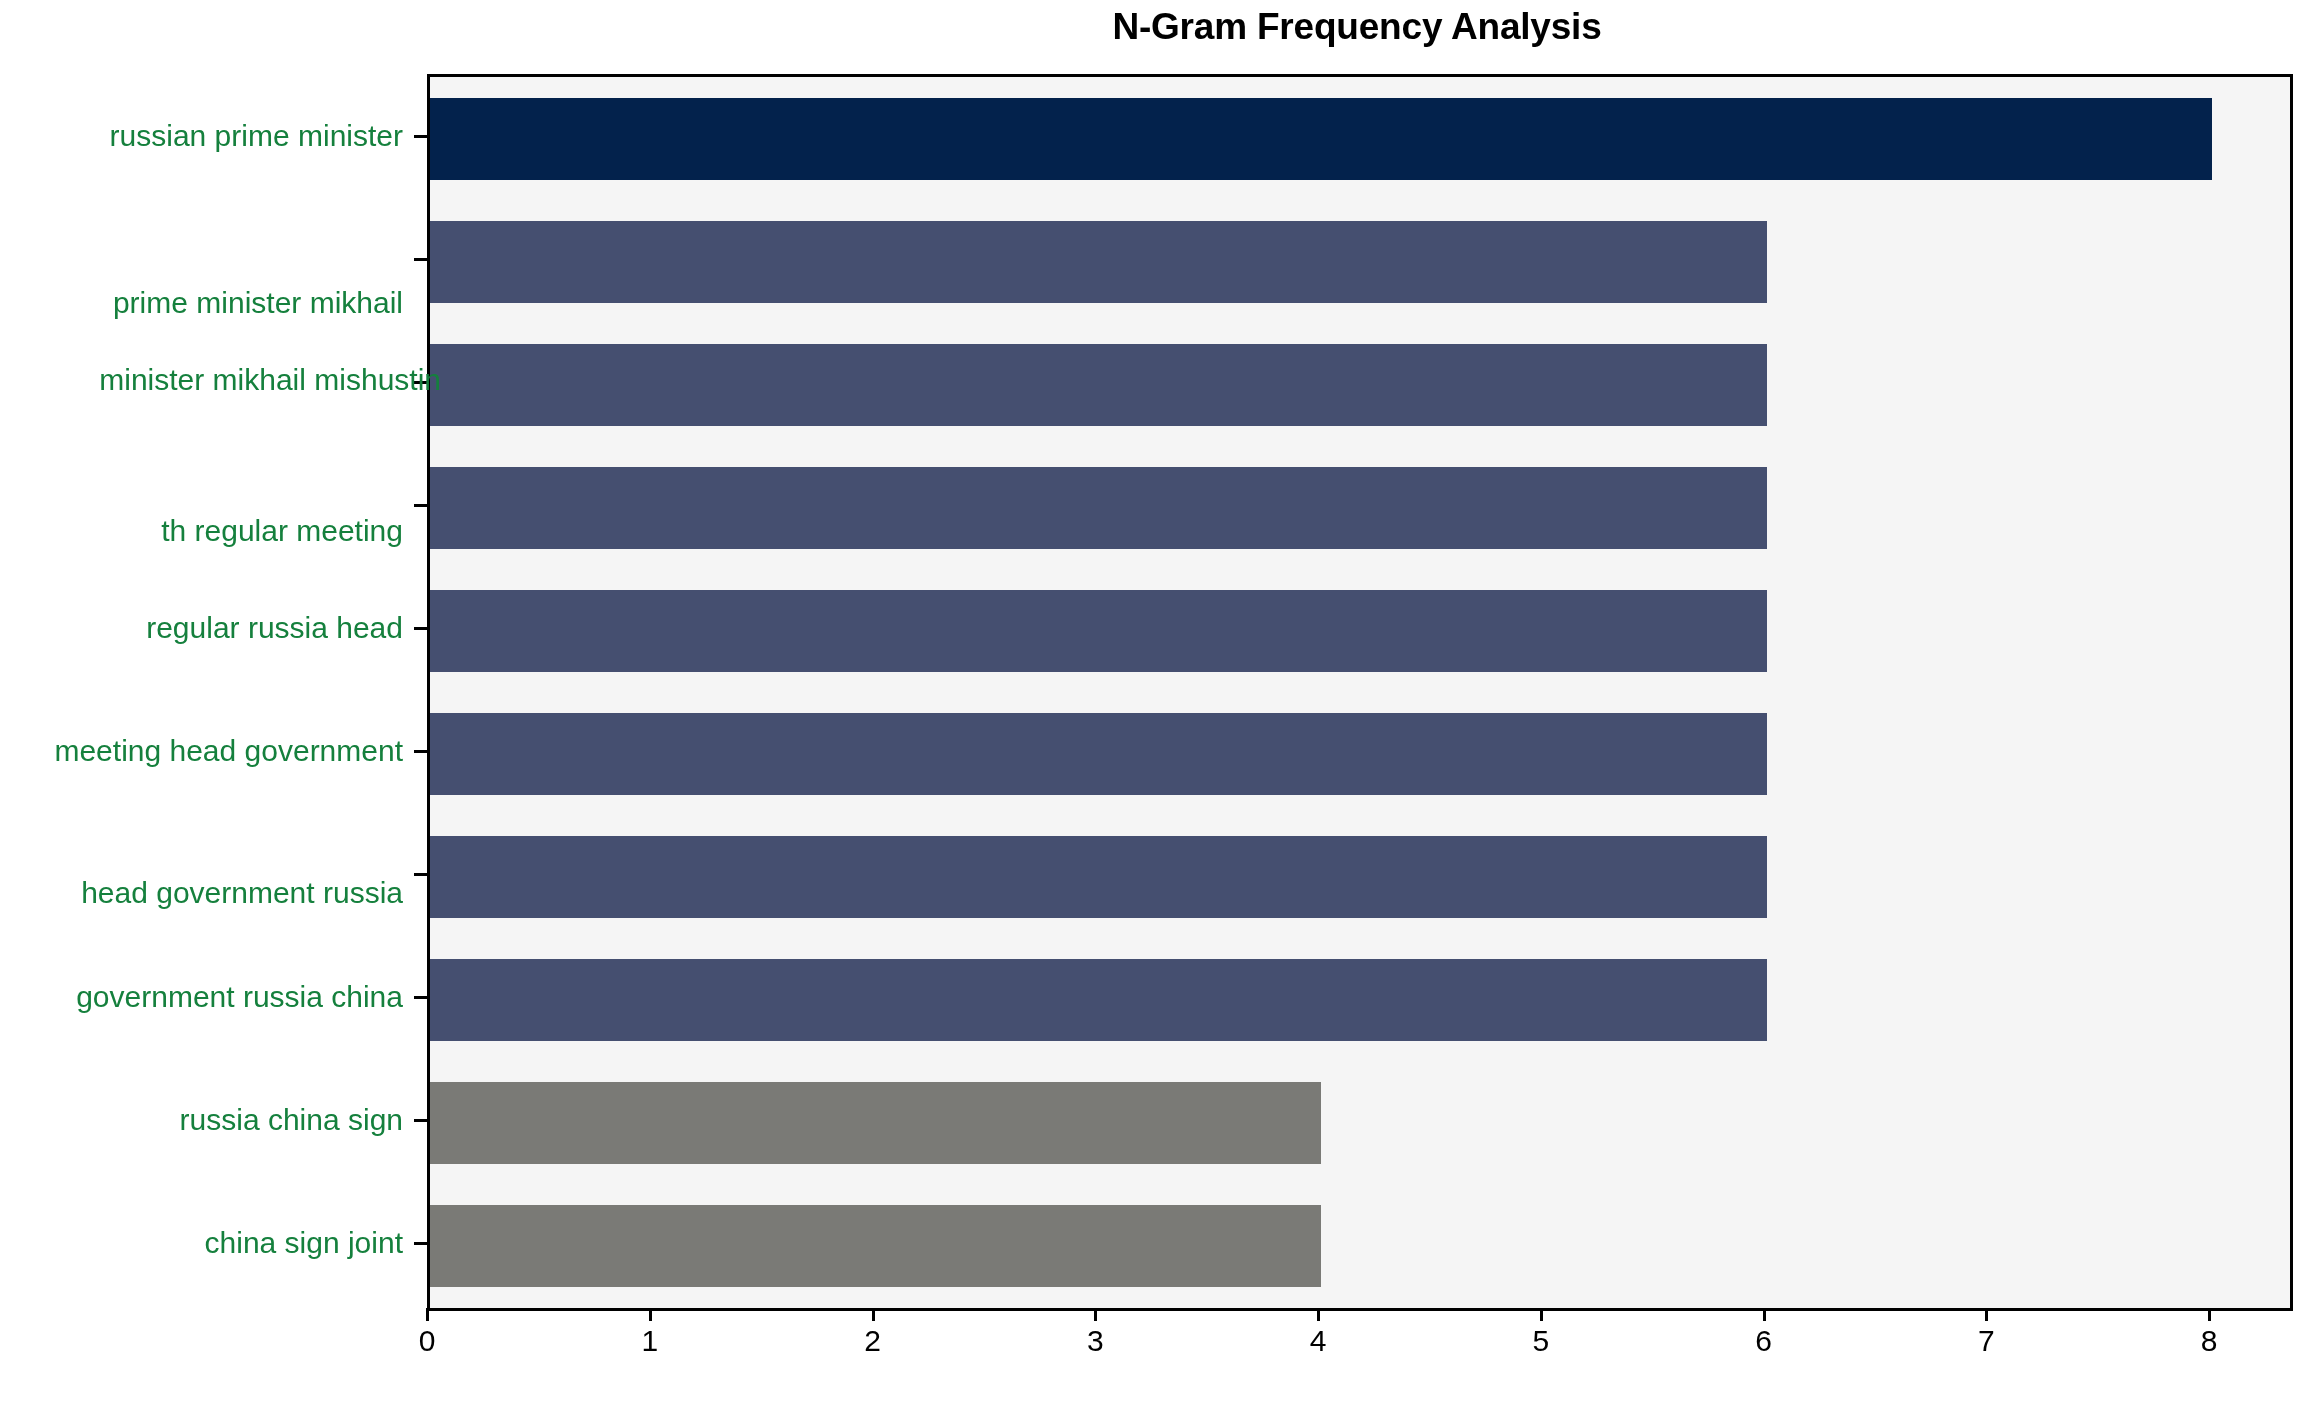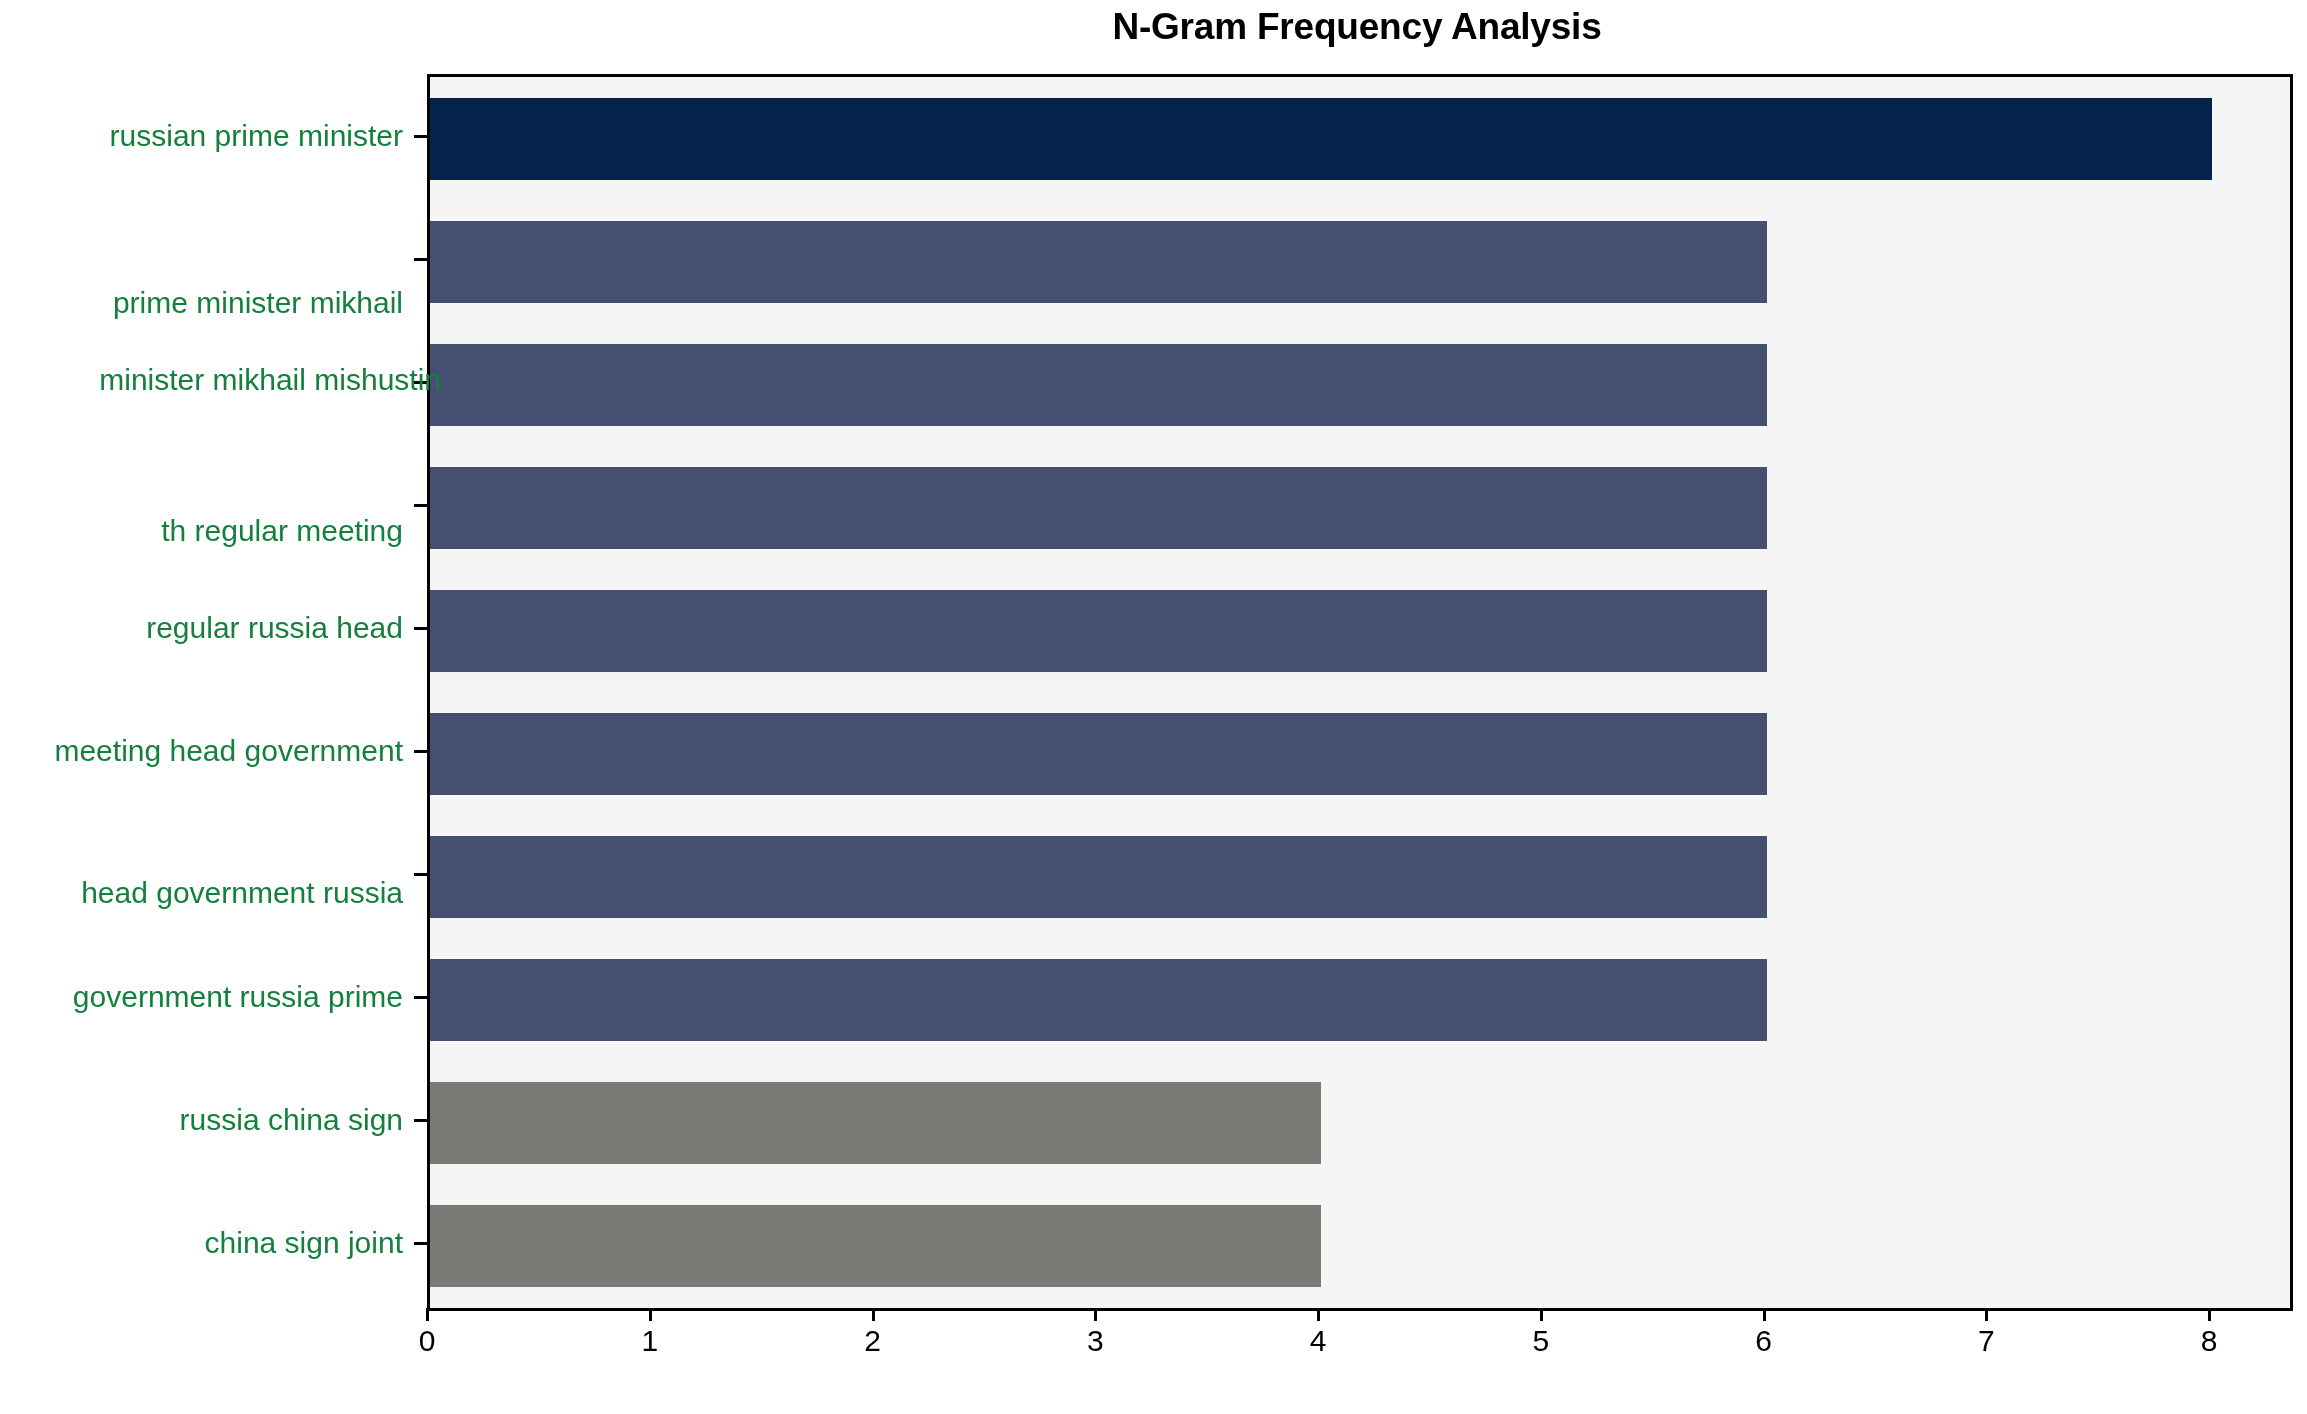"government russia prime" div.ylabel-wrap { text: prime -> china }
